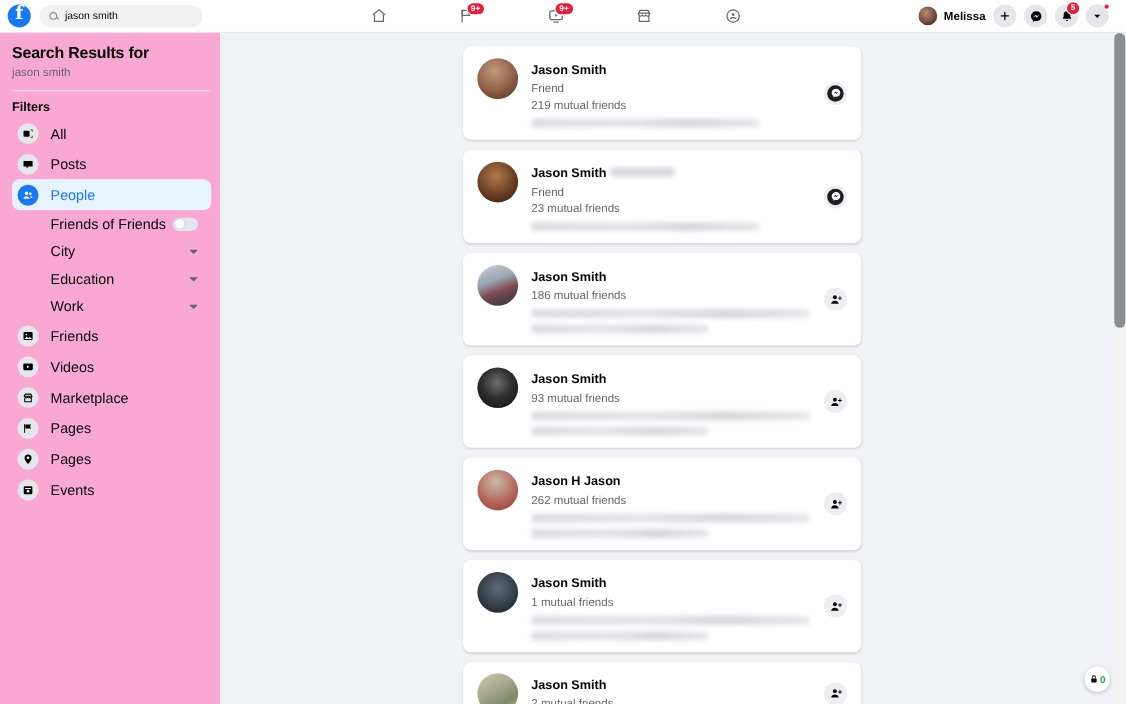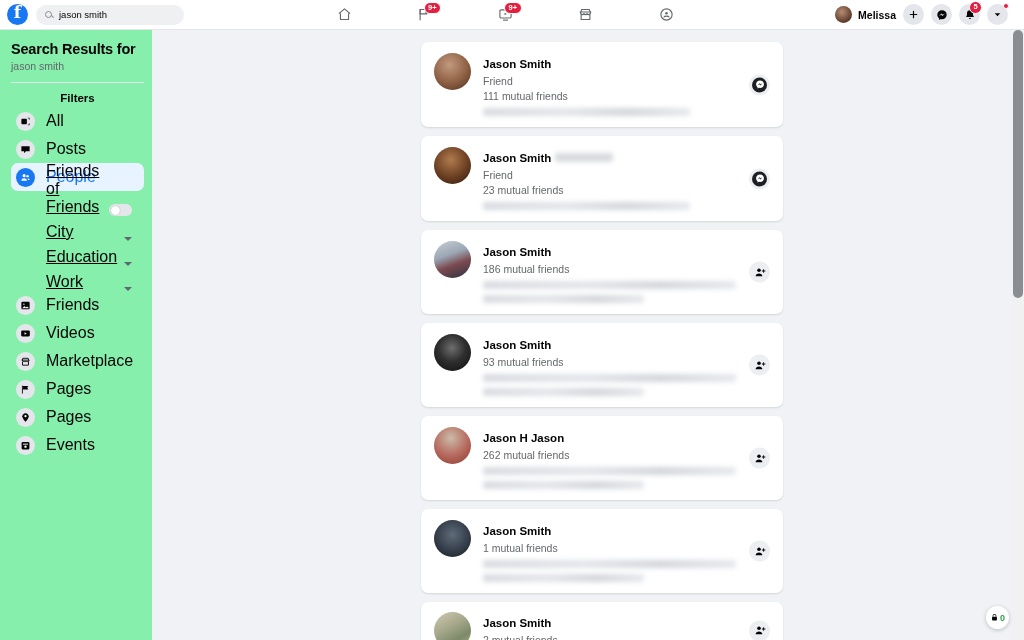"Search Results for" .sidebar { background: #86efac -> #f9a8d4; width: 152px -> 200px }
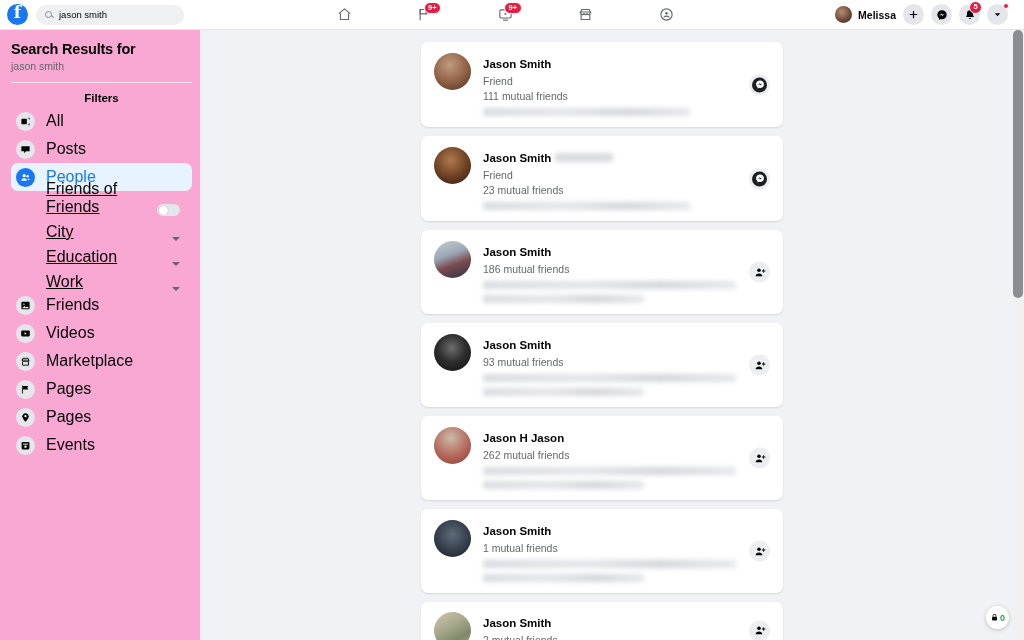"Filters" .sb-filters { text-align: center -> none }
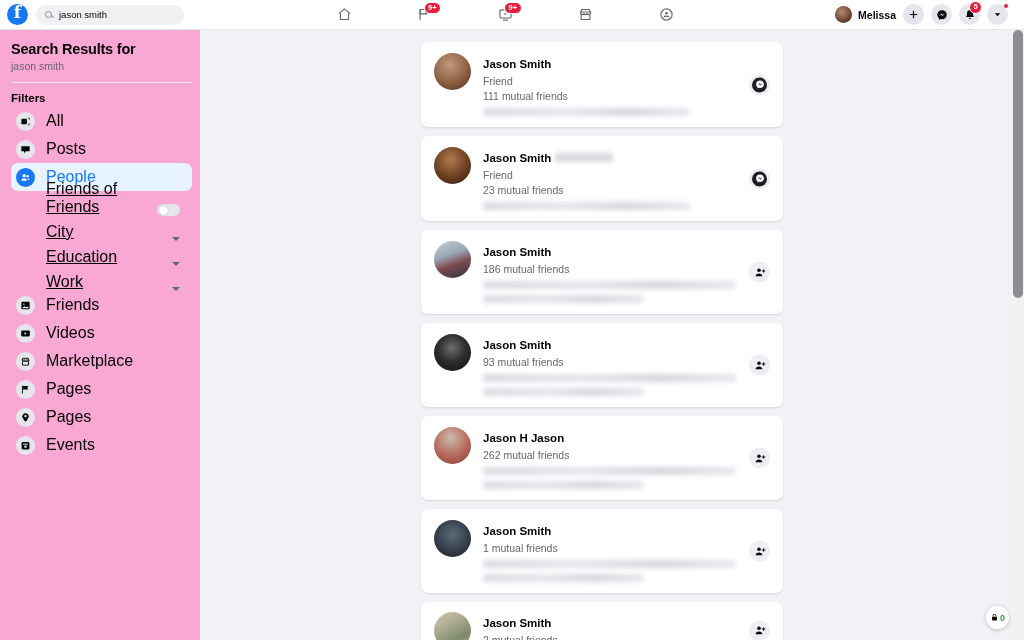"111 mutual friends" div.sub { text: 111 -> 219 }
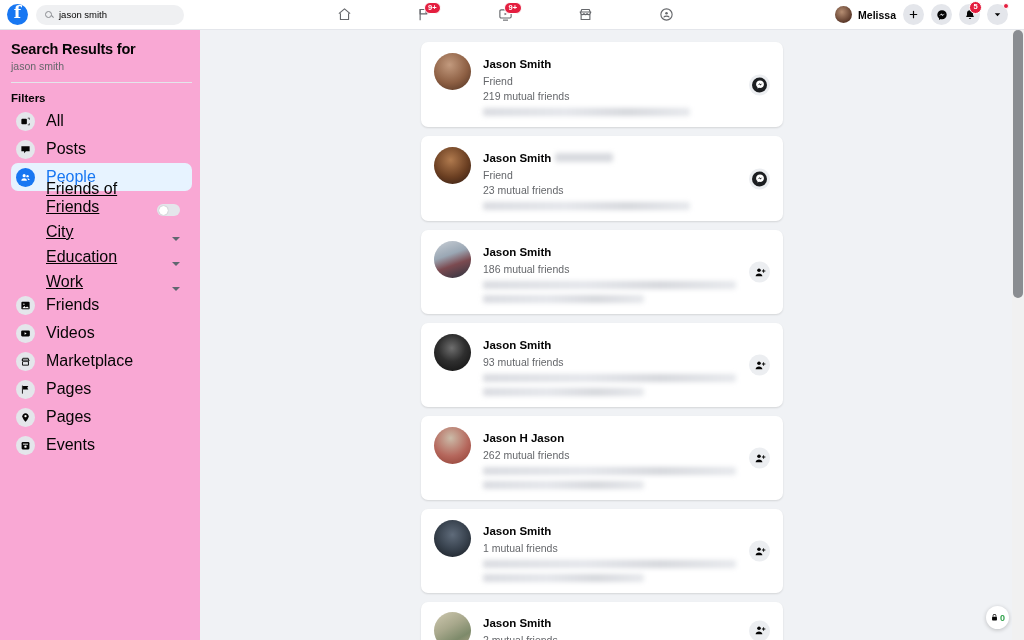"All" .sb-label { font-size: 16px -> 13px }
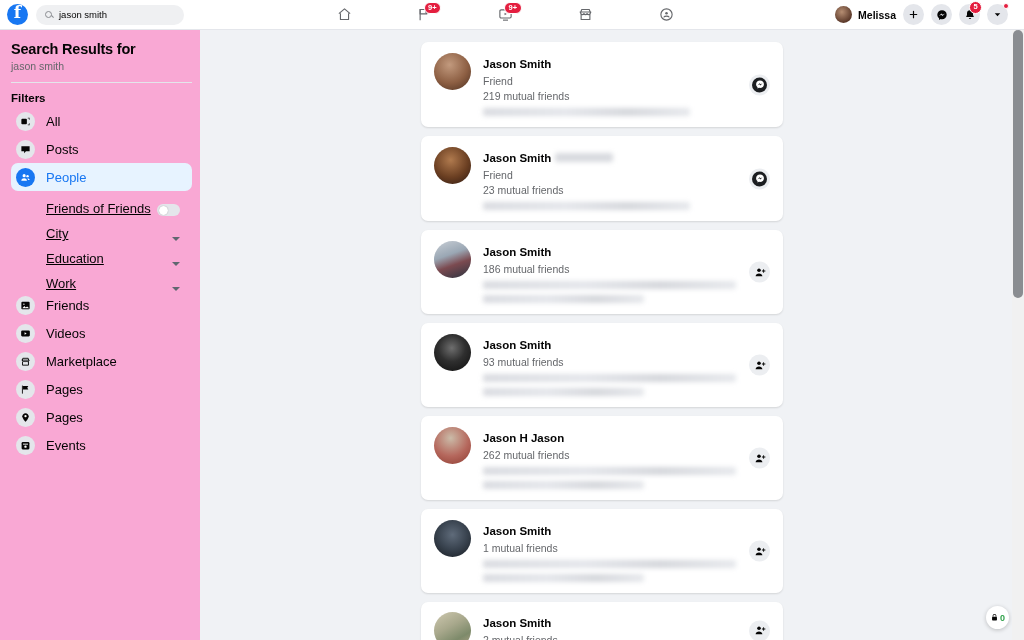"Friends of Friends" .sb-sub-item { align-items: flex-end -> center; text-decoration: underline -> none }
